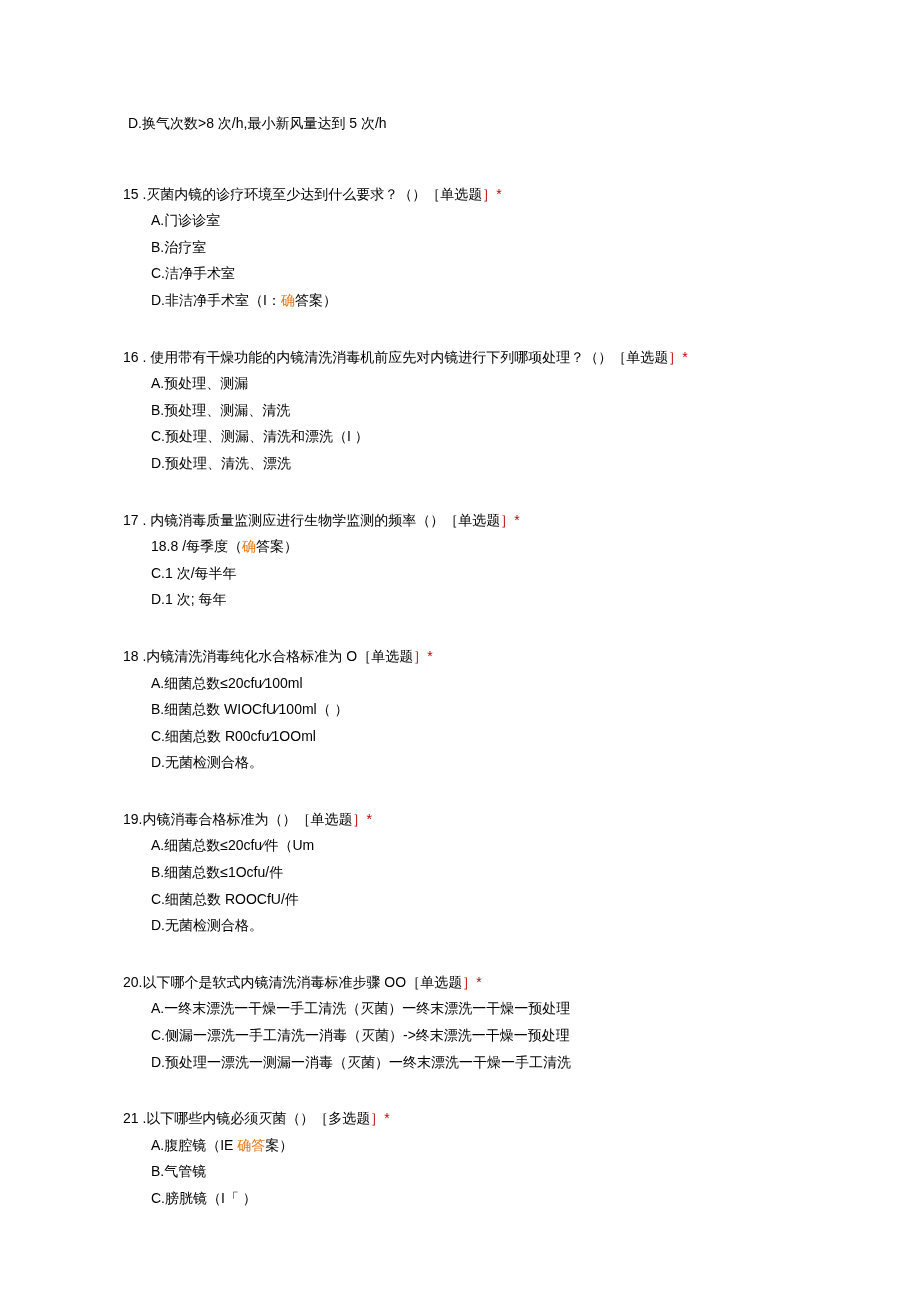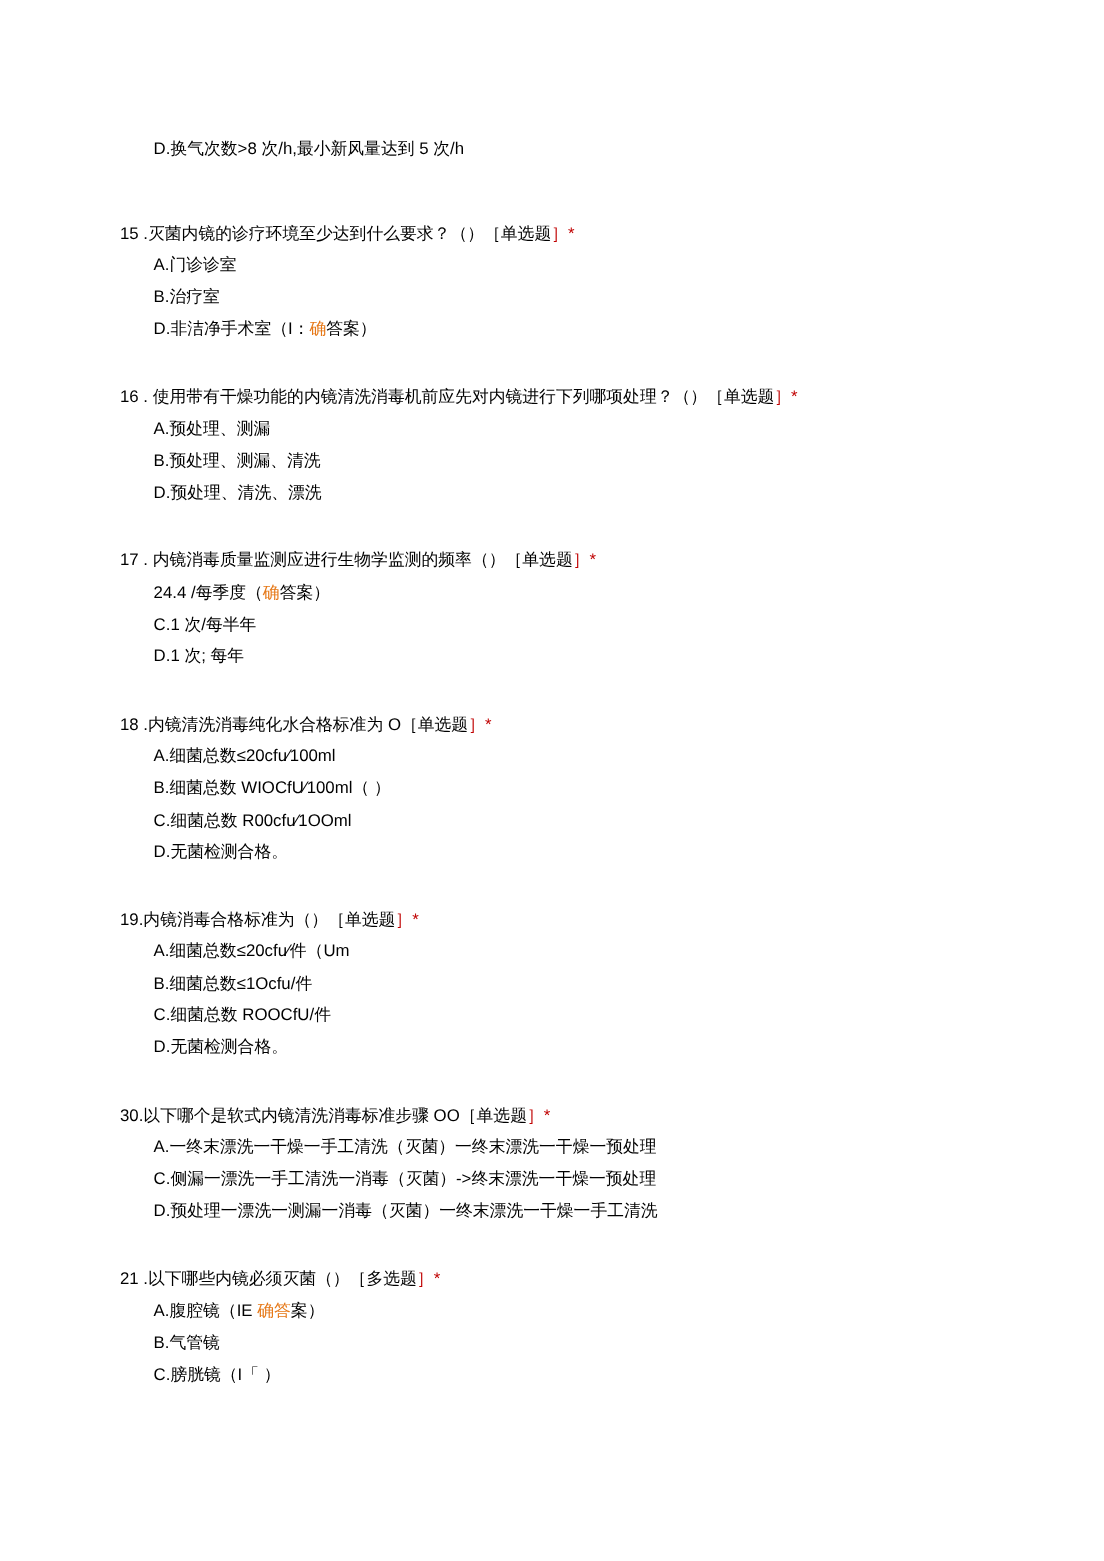"15 .灭菌内镜的诊疗环境至少达到什么要求？（）［单选题］*" .question-block { margin-left: none -> 23px }
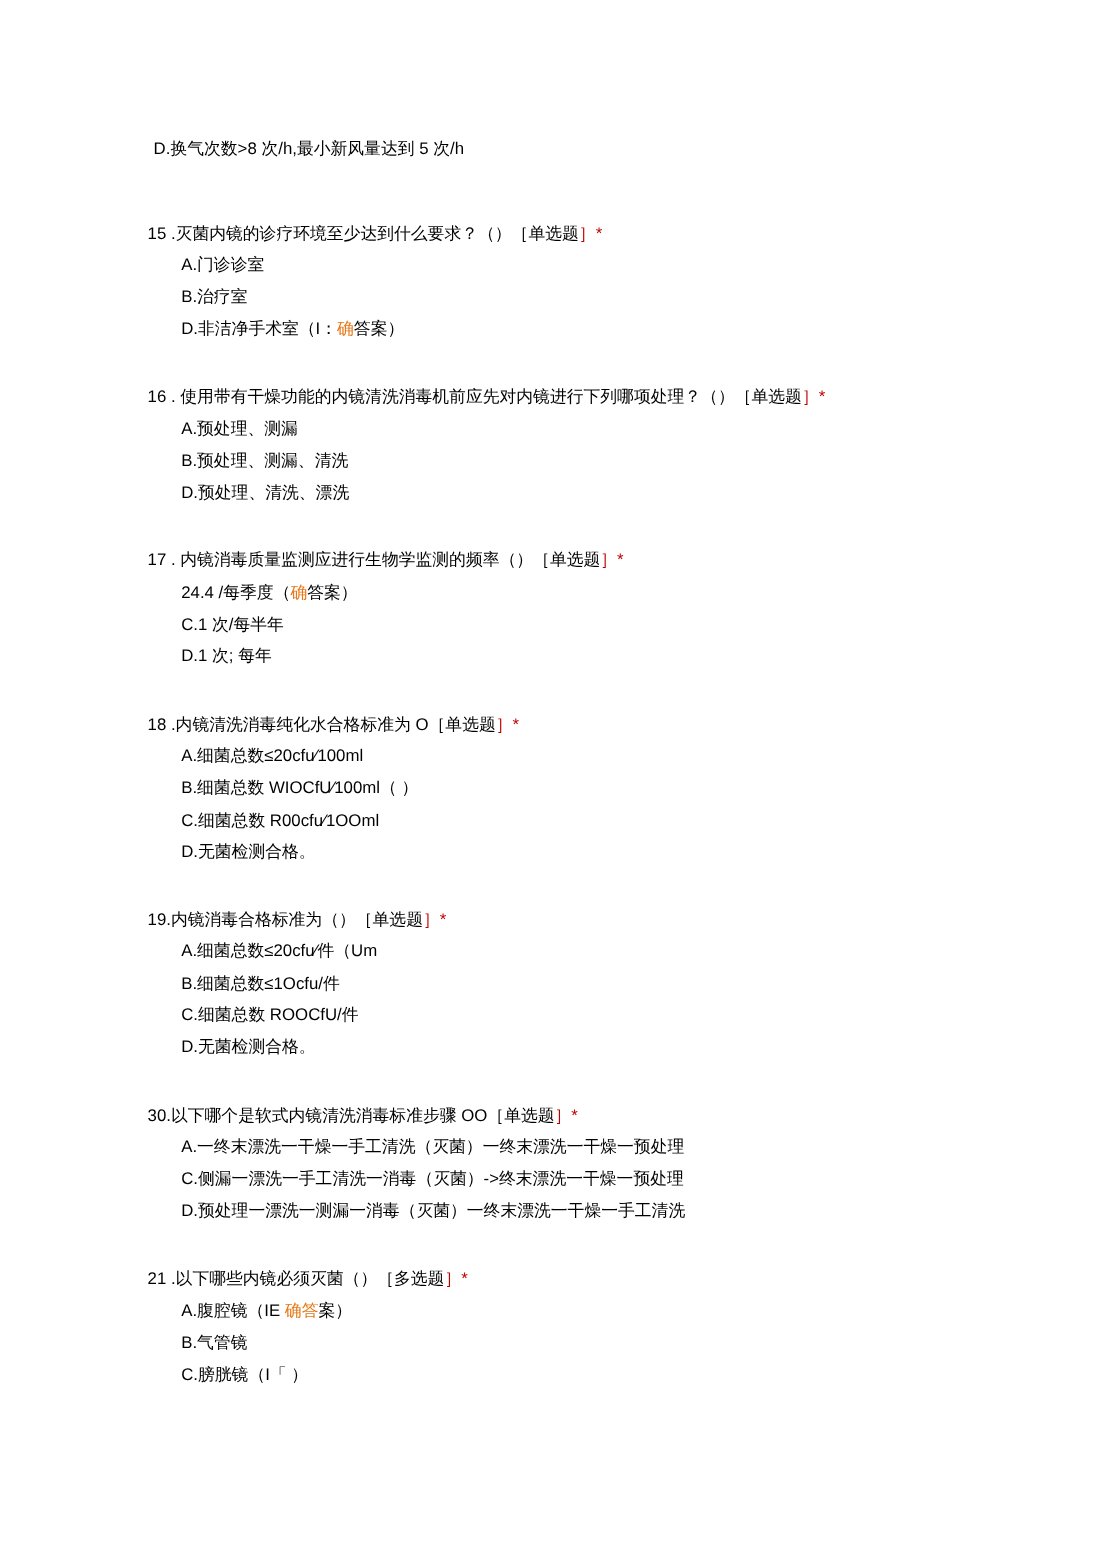"C.洁净手术室" div.option { html: none -> <div><span>C.洁净手术室</span></div> }
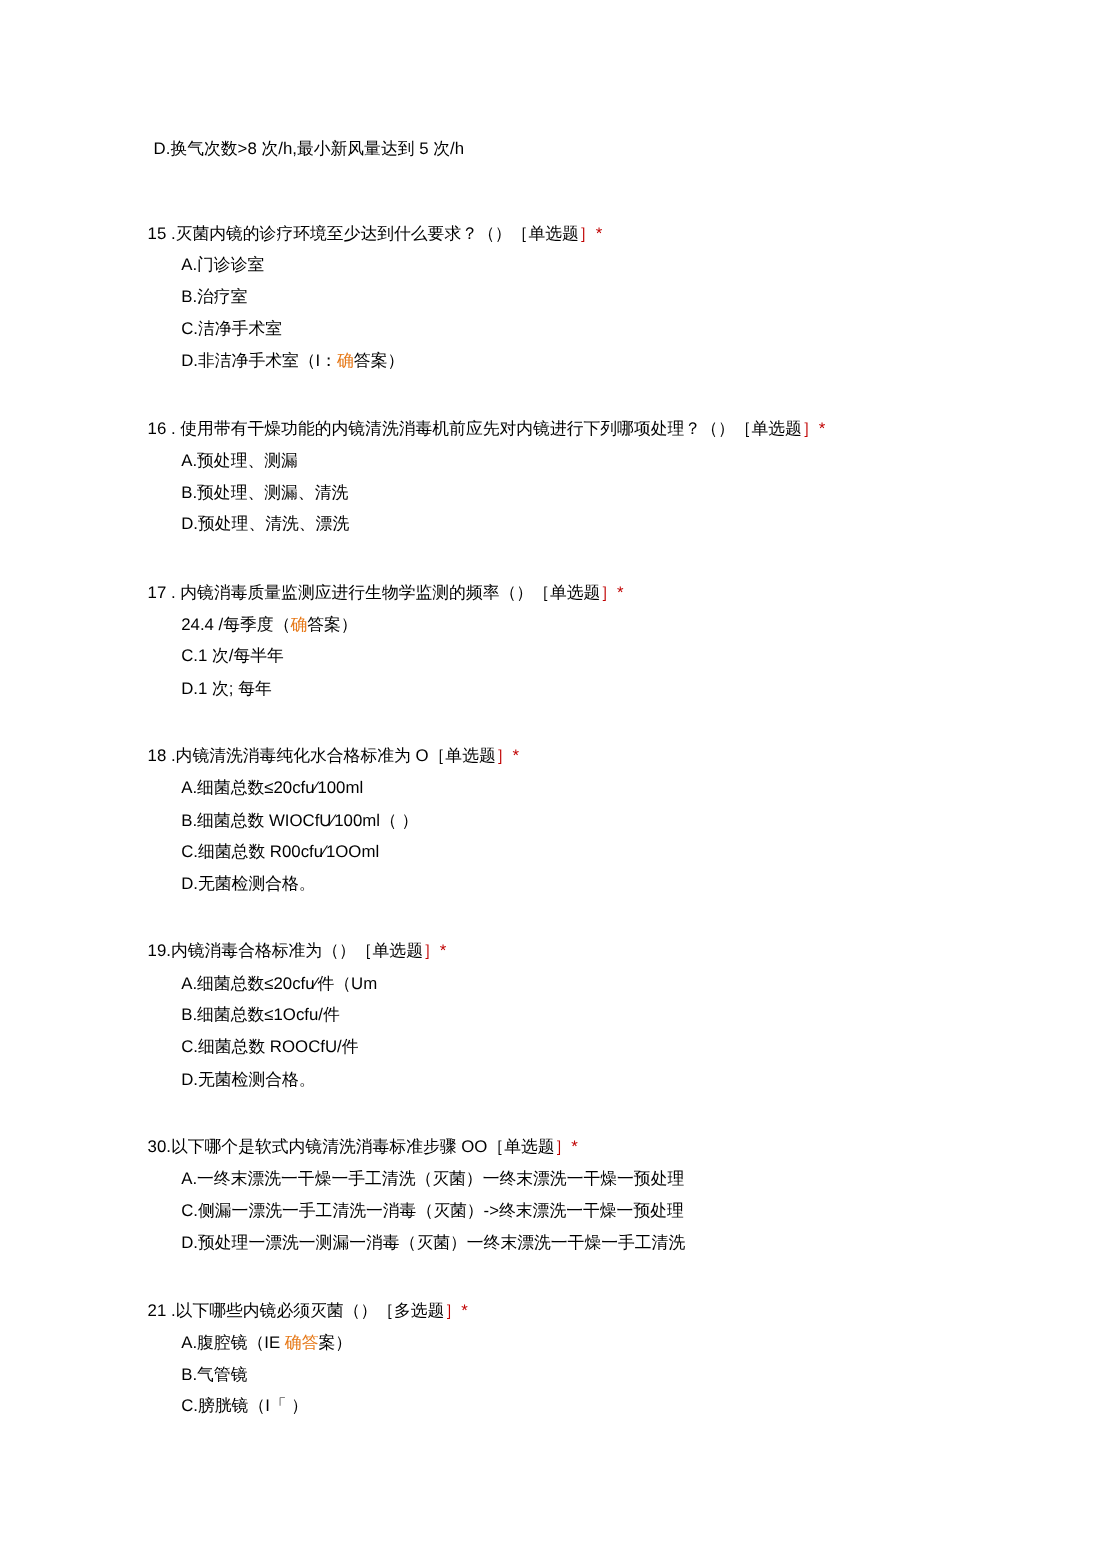"C.预处理、测漏、清洗和漂洗（I ）" div.option { html: none -> <div><span>C.预处理、测漏、清洗和漂洗（I ）</span></div> }
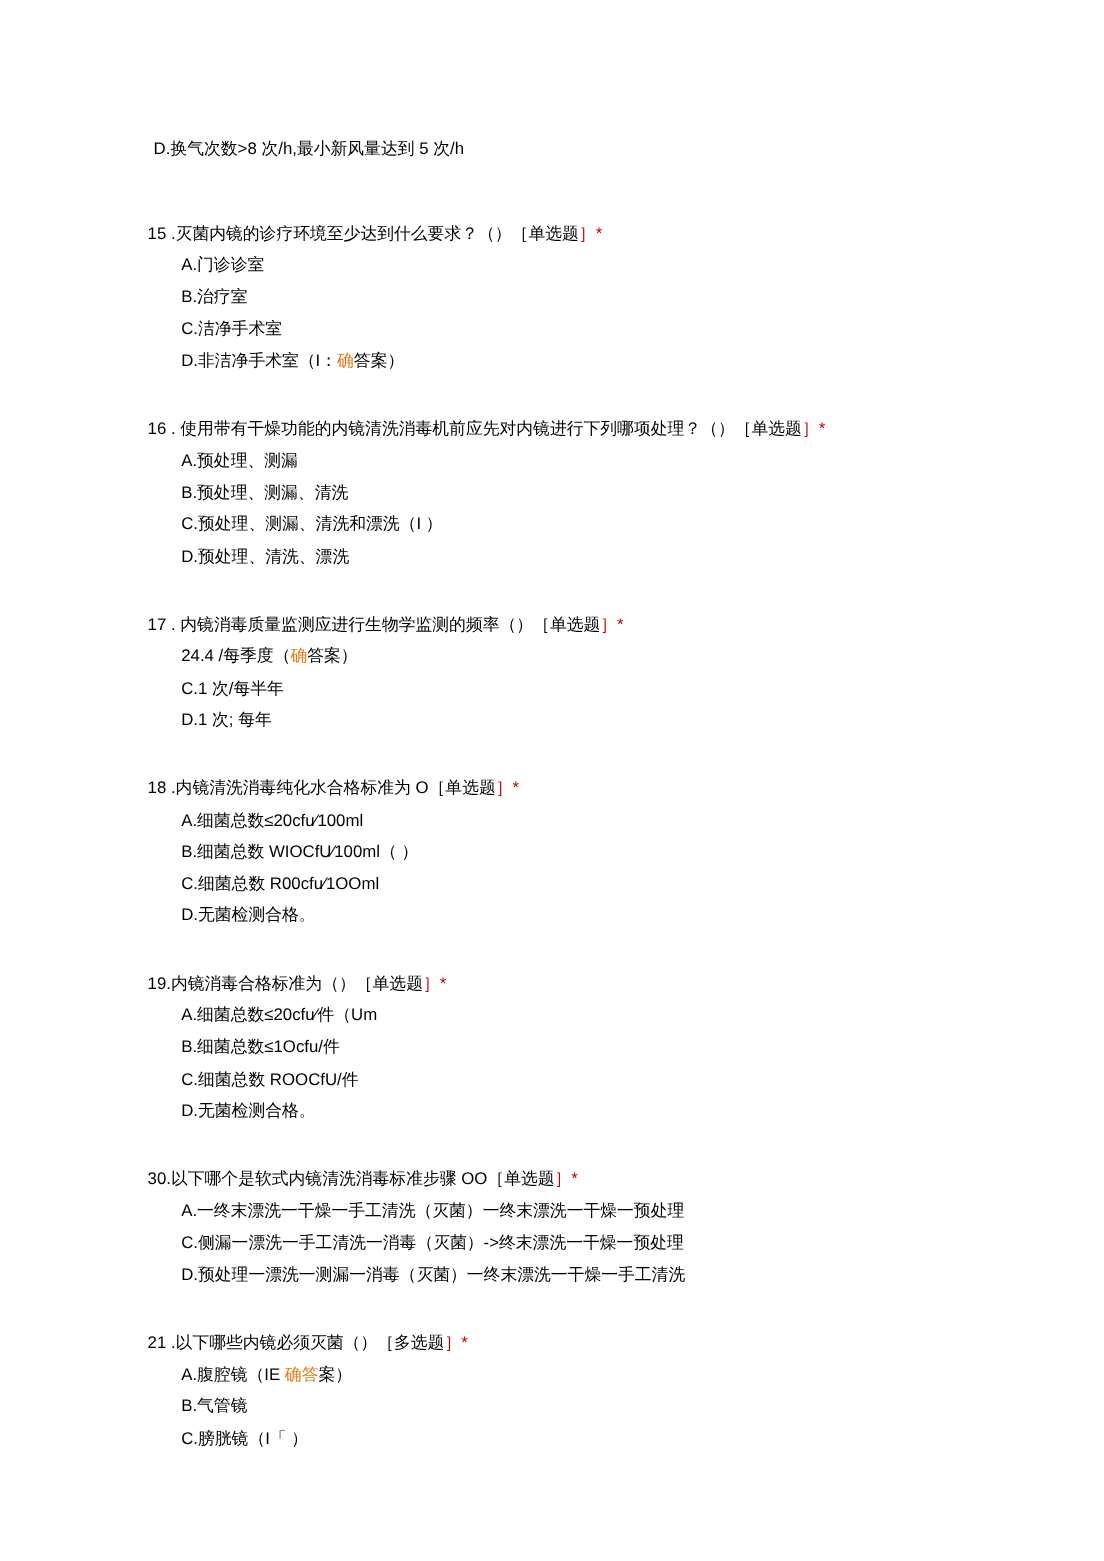"24.4 /每季度（" span { text: 24.4 -> 18.8 }
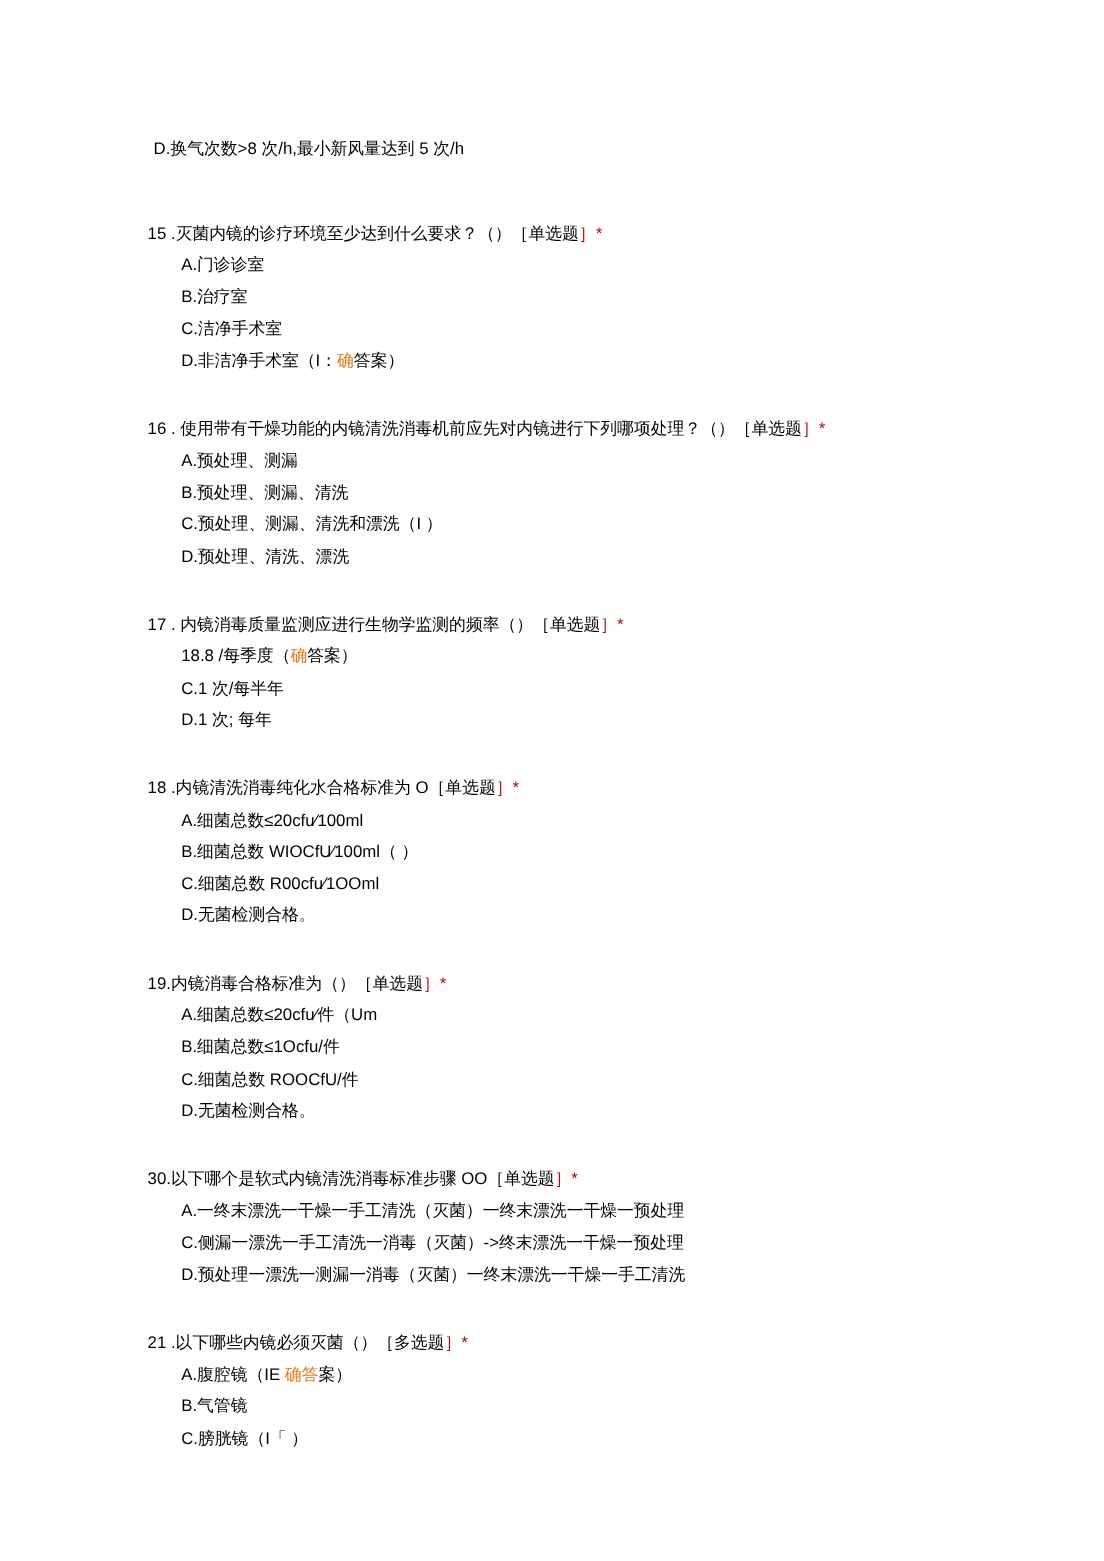"30.以下哪个是软式内镜清洗消毒标准步骤 OO［单选题" span { text: 30 -> 20 }
